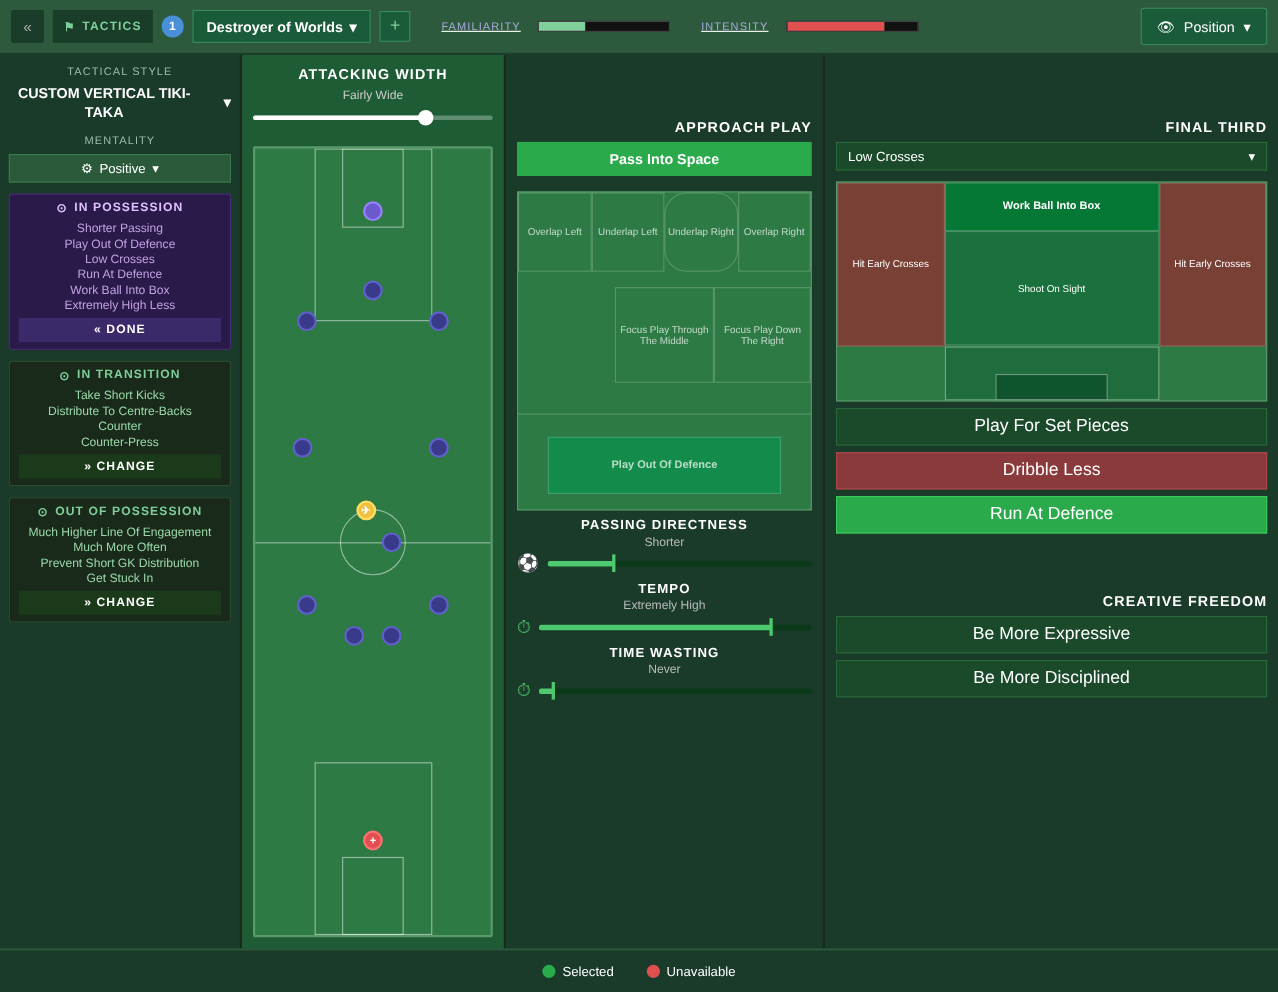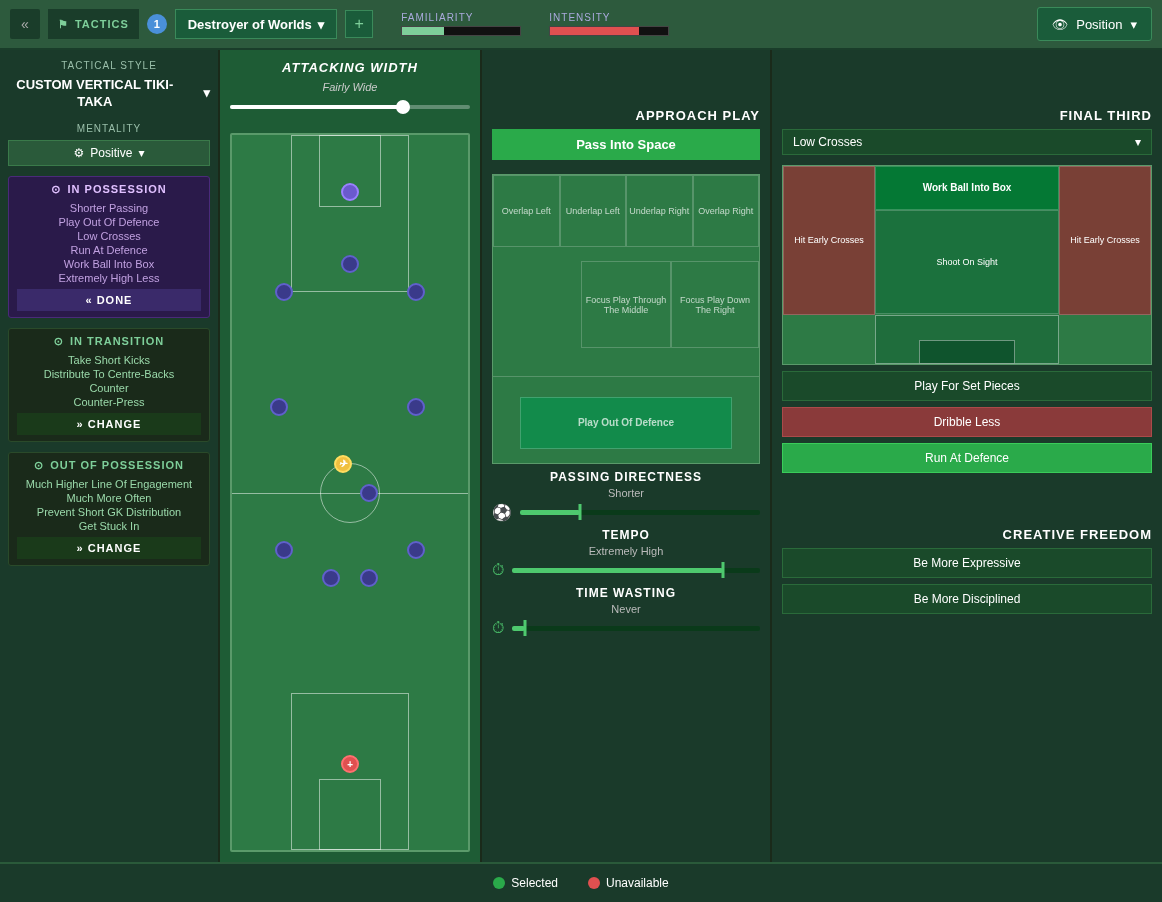"FAMILIARITY" .familiarity-section, .intensity-section { flex-direction: column -> none; gap: 3px -> 16px; text-decoration: none -> underline }
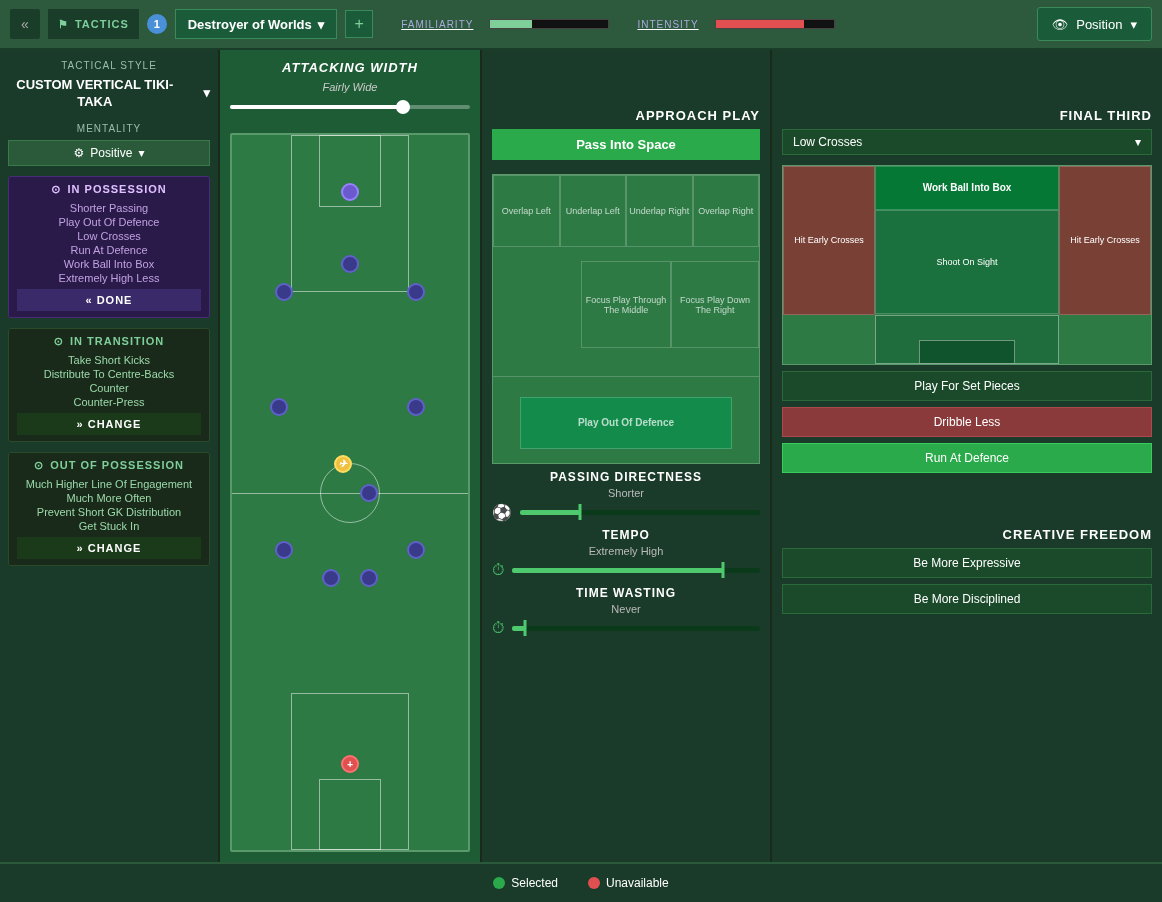"ATTACKING WIDTH" div { font-style: italic -> none; width: 264px -> 242px }
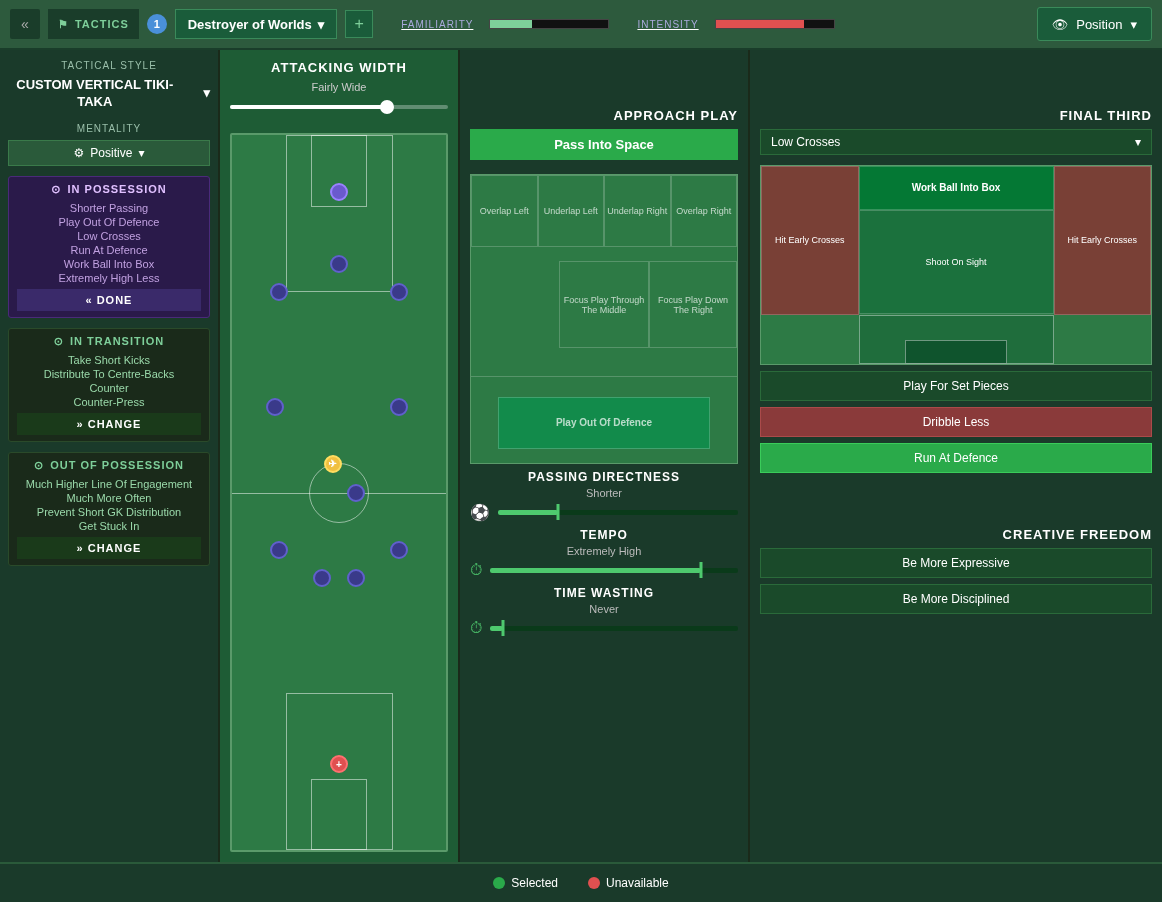"Underlap Right" div.approach-cell { border-radius: none -> 20px }
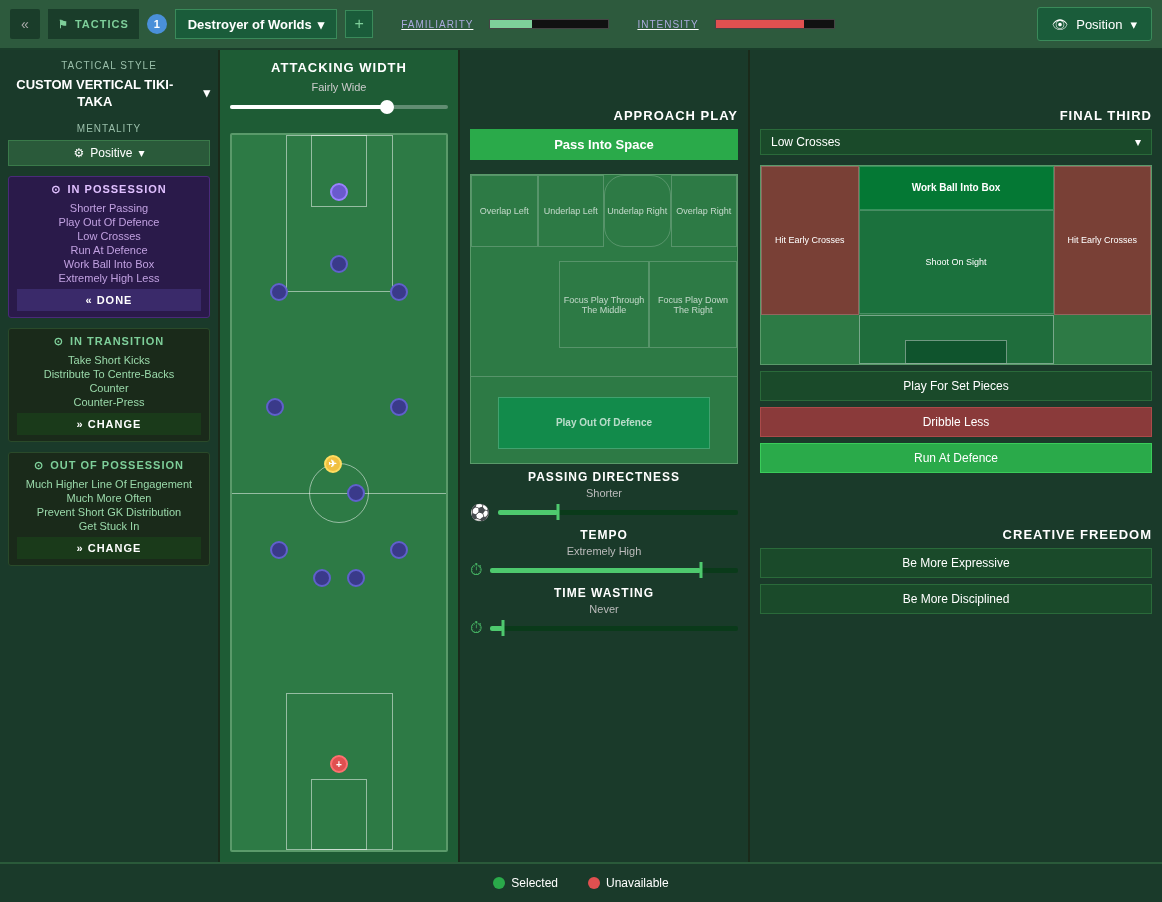"Play For Set Pieces" .action-btn { font-size: 12px -> 16px }
